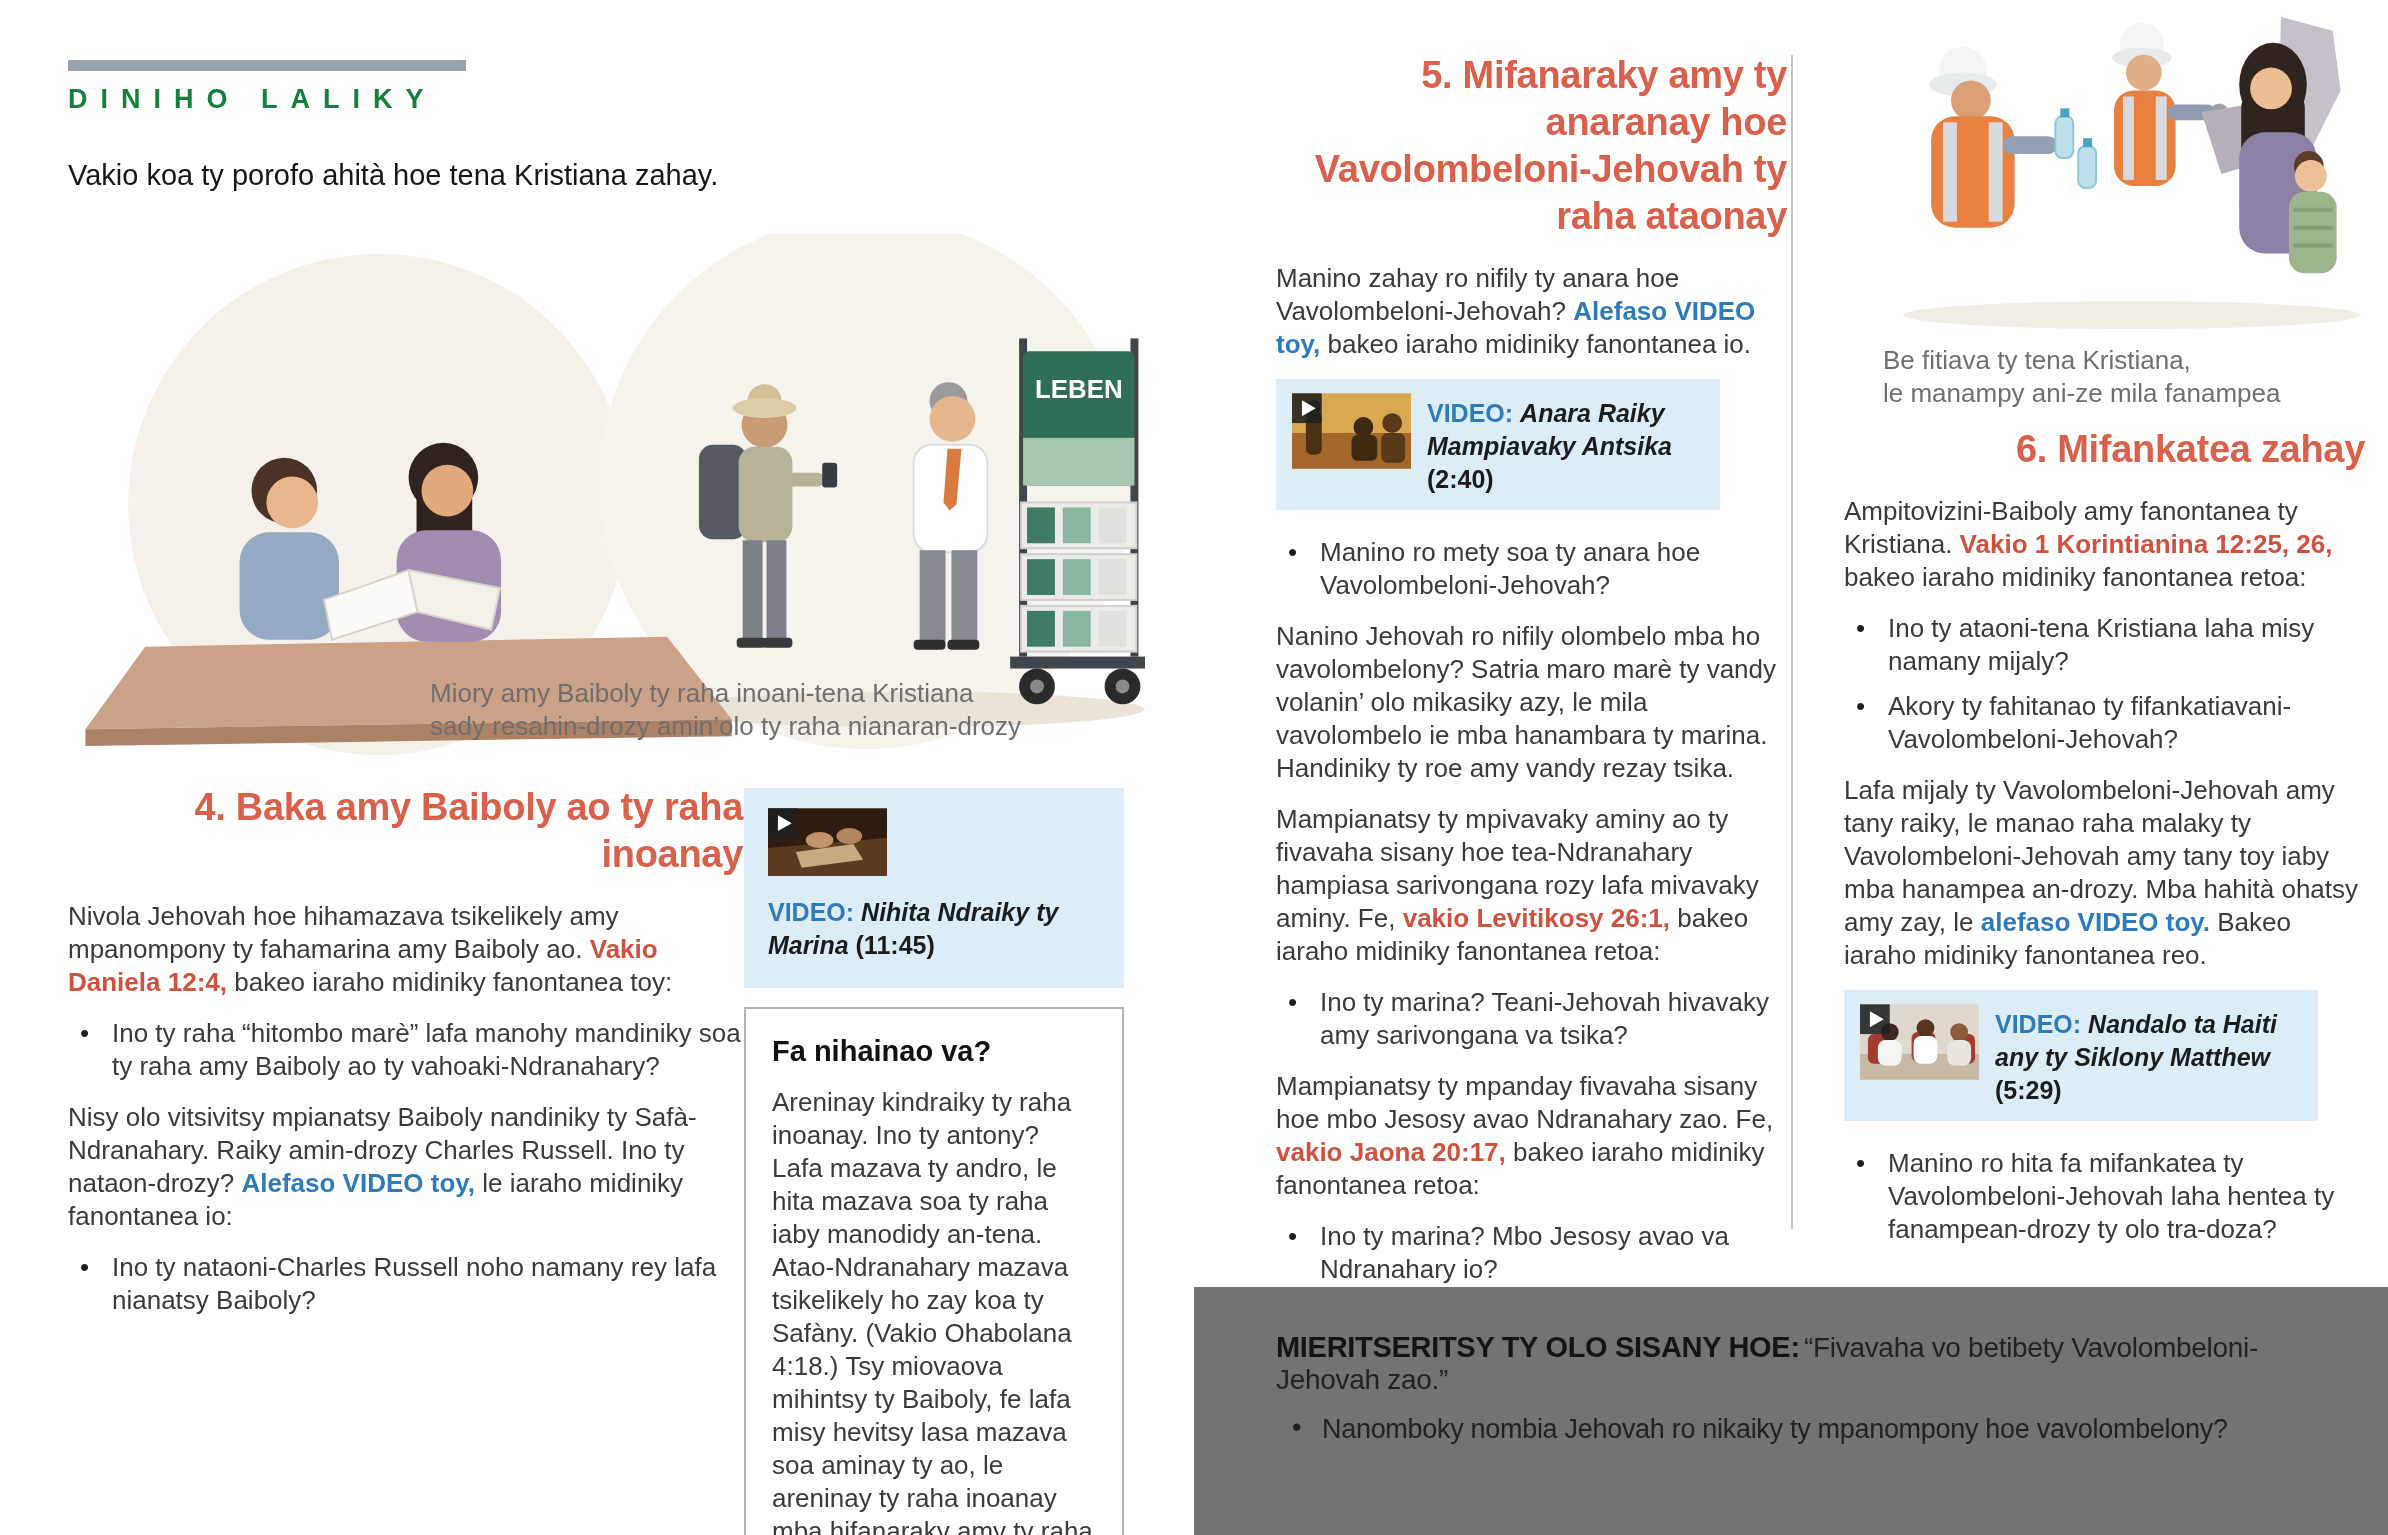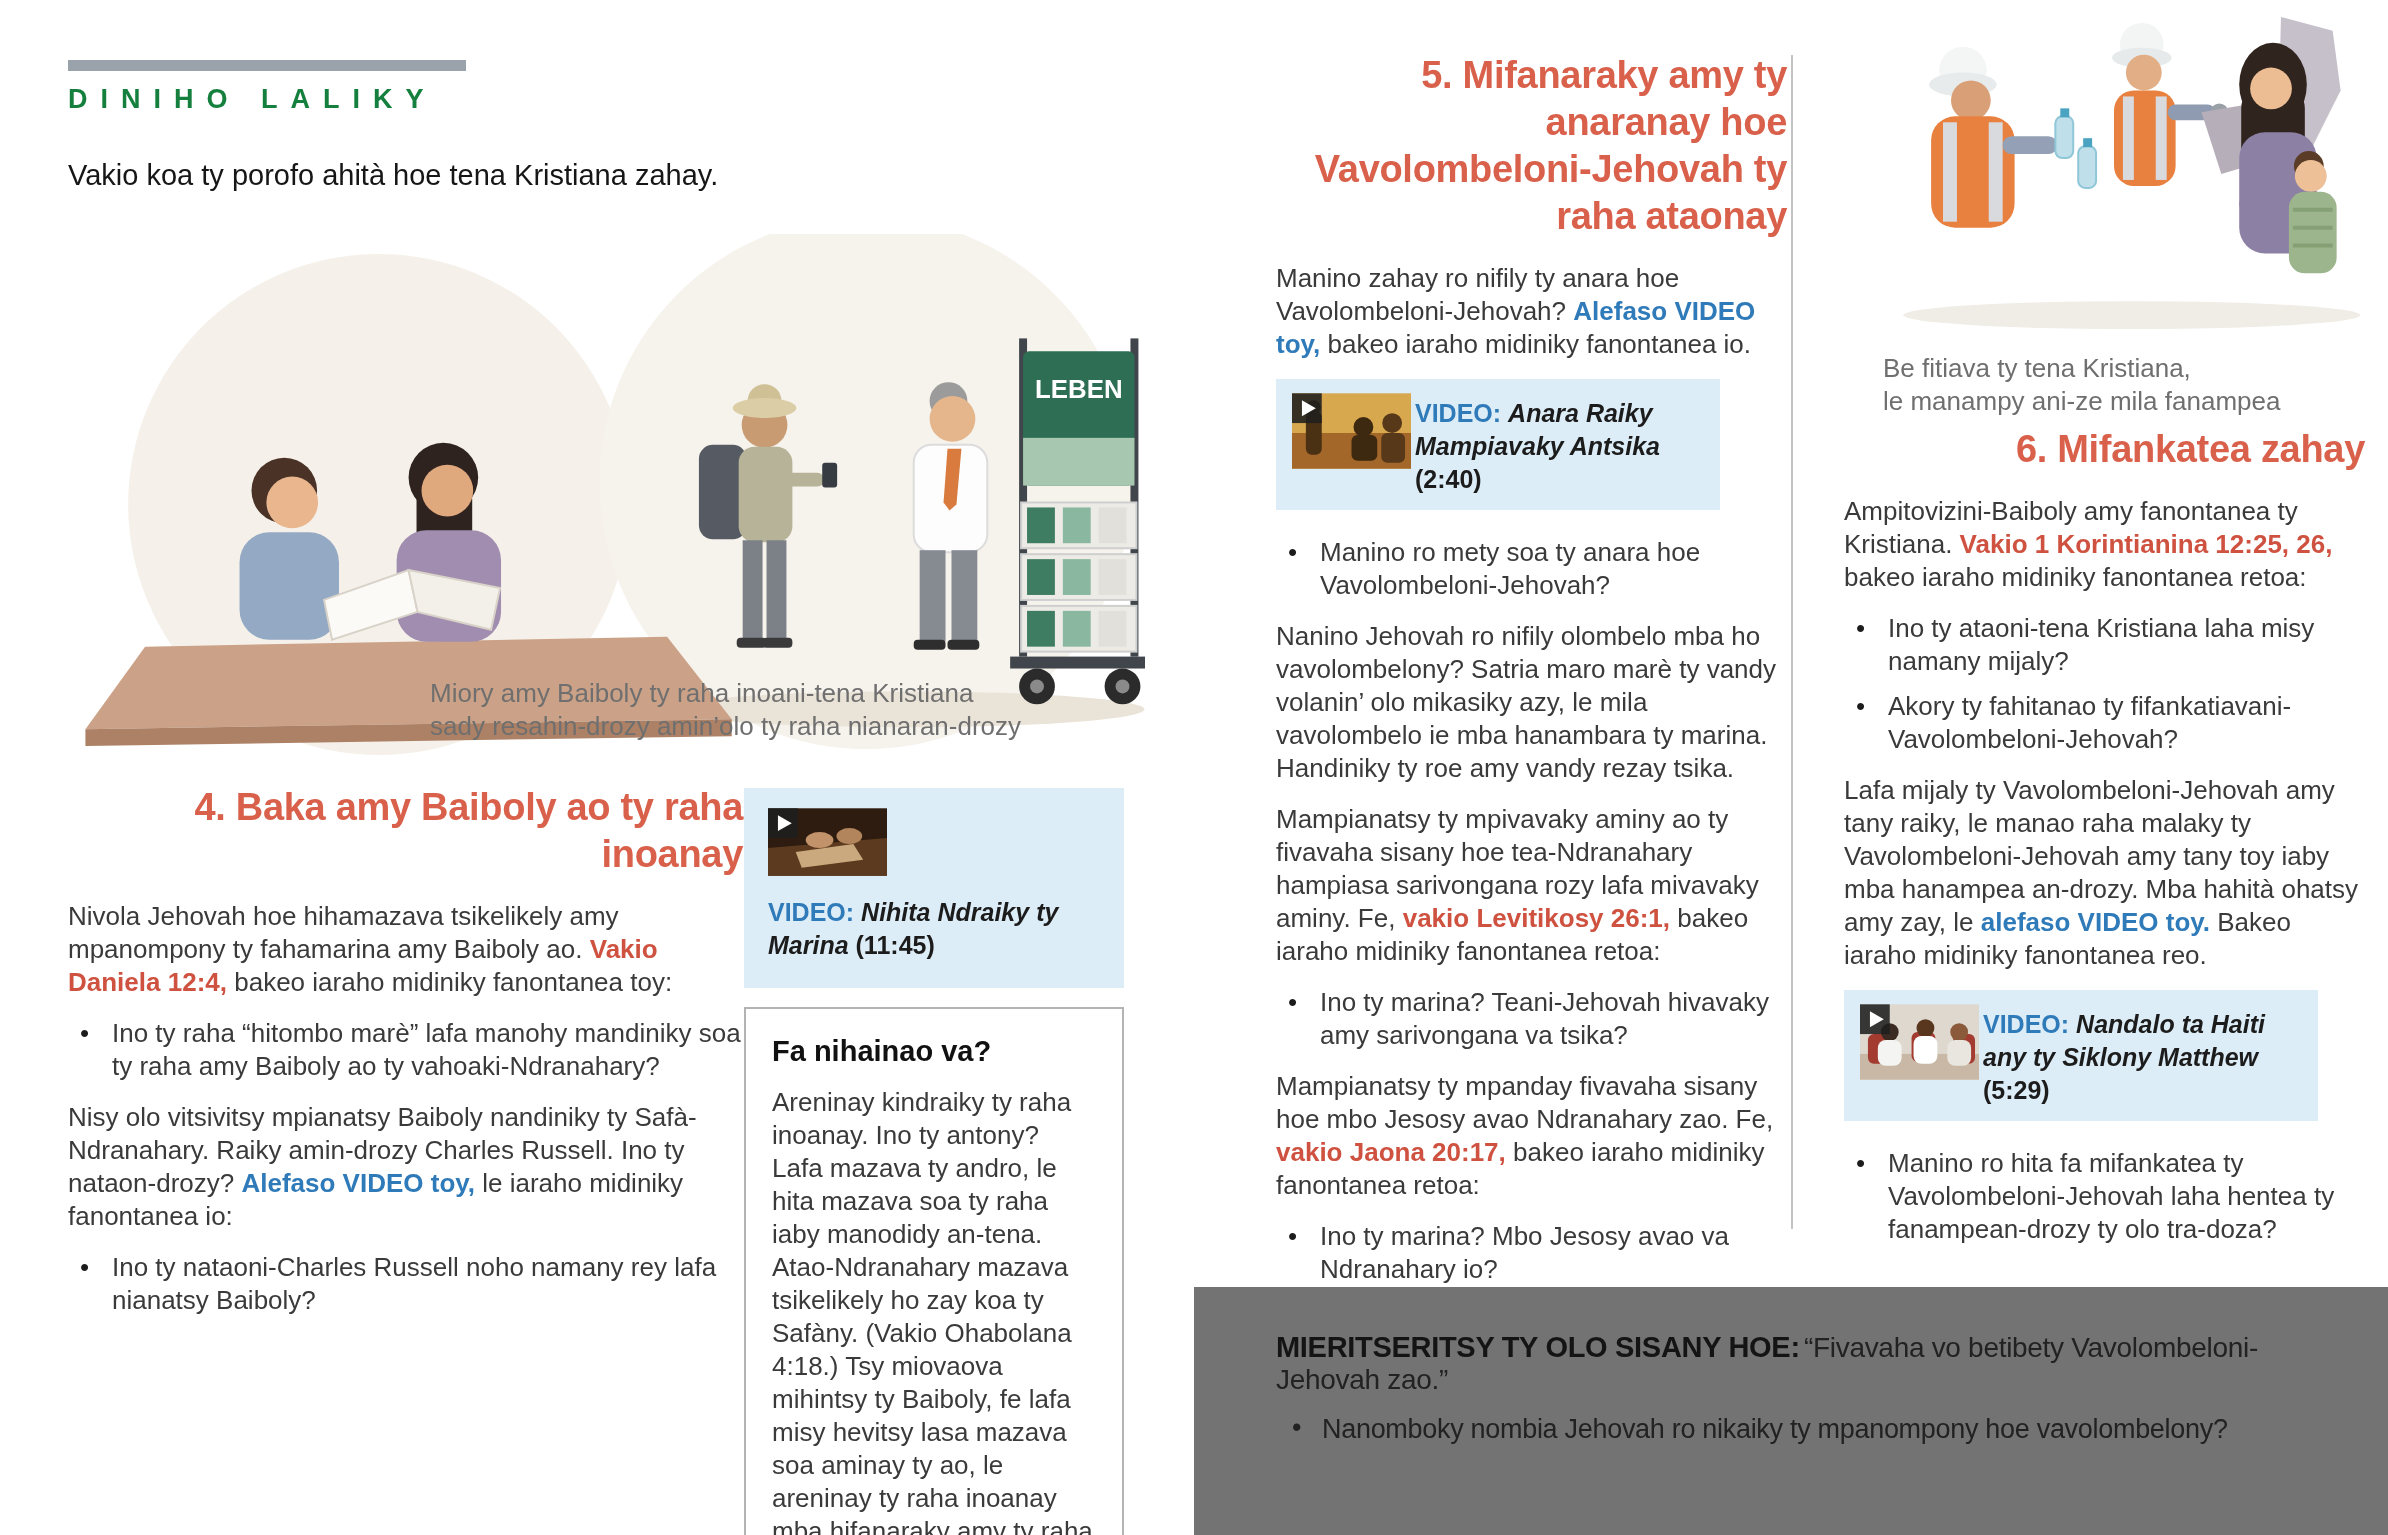"Be fitiava ty tena Kristiana," .illu-right-caption { top: 352px -> 344px }
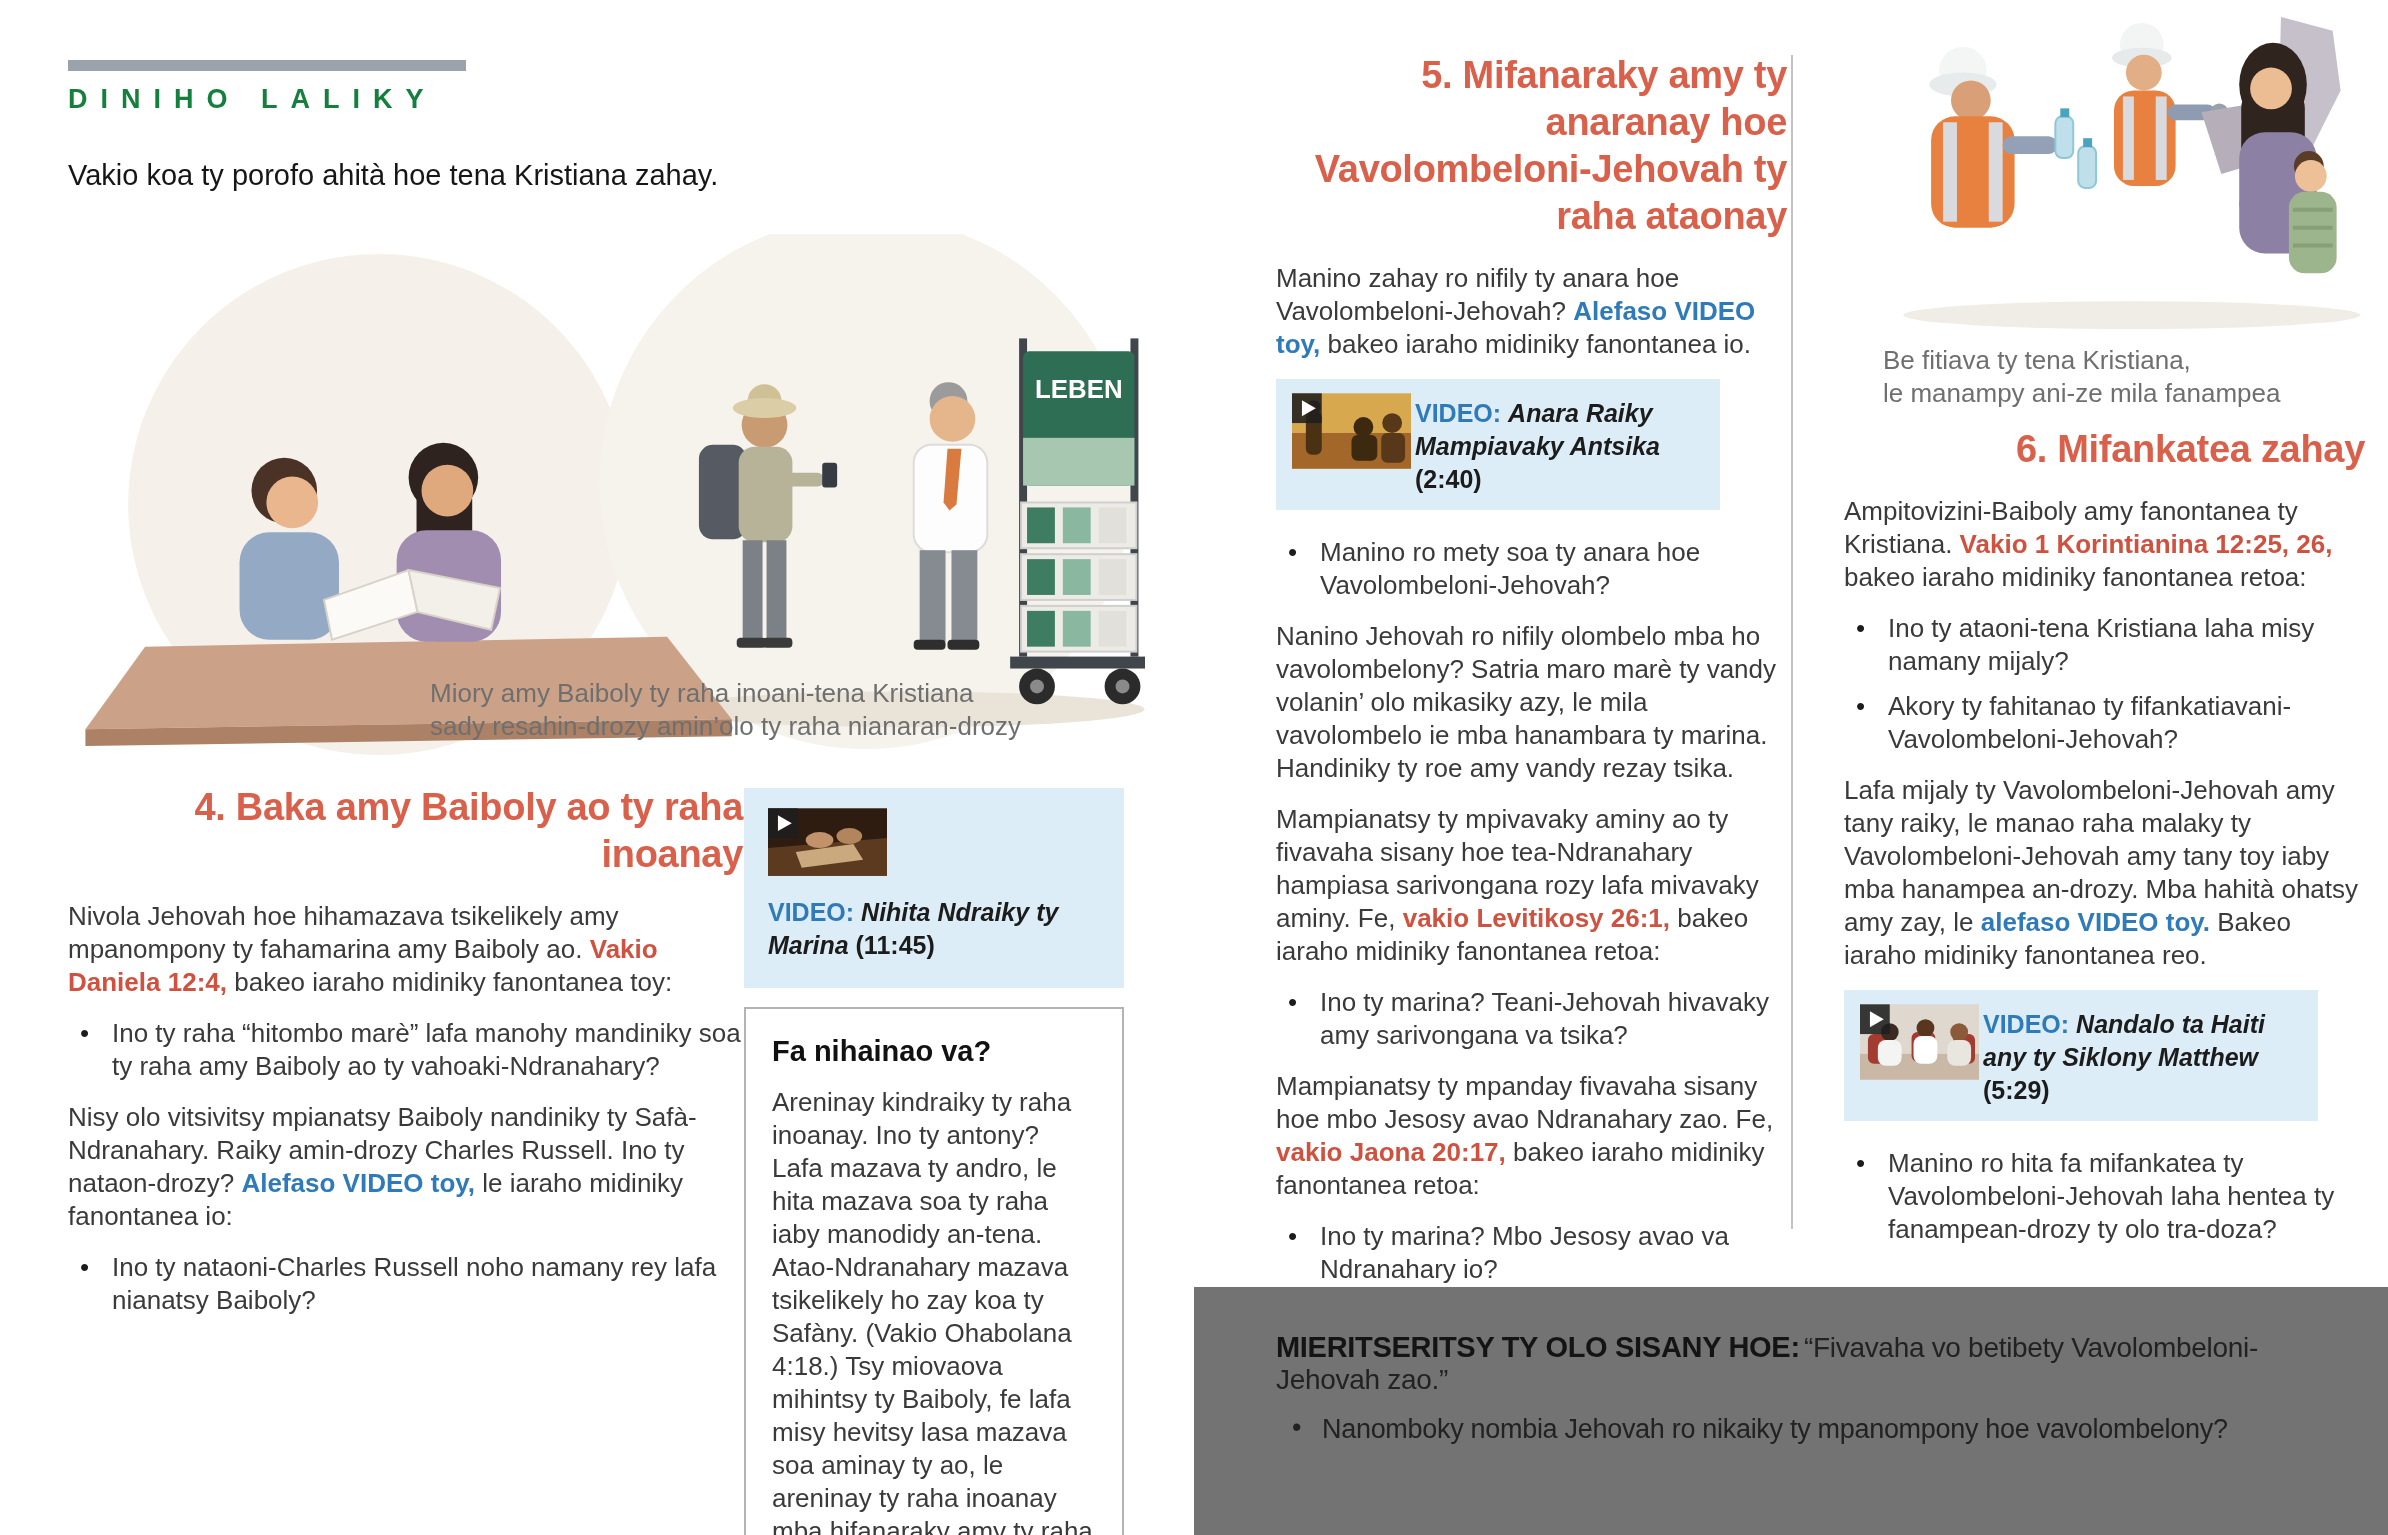"VIDEO: Anara Raiky Mampiavaky Antsika" .vcard-row { gap: 4px -> 16px }
